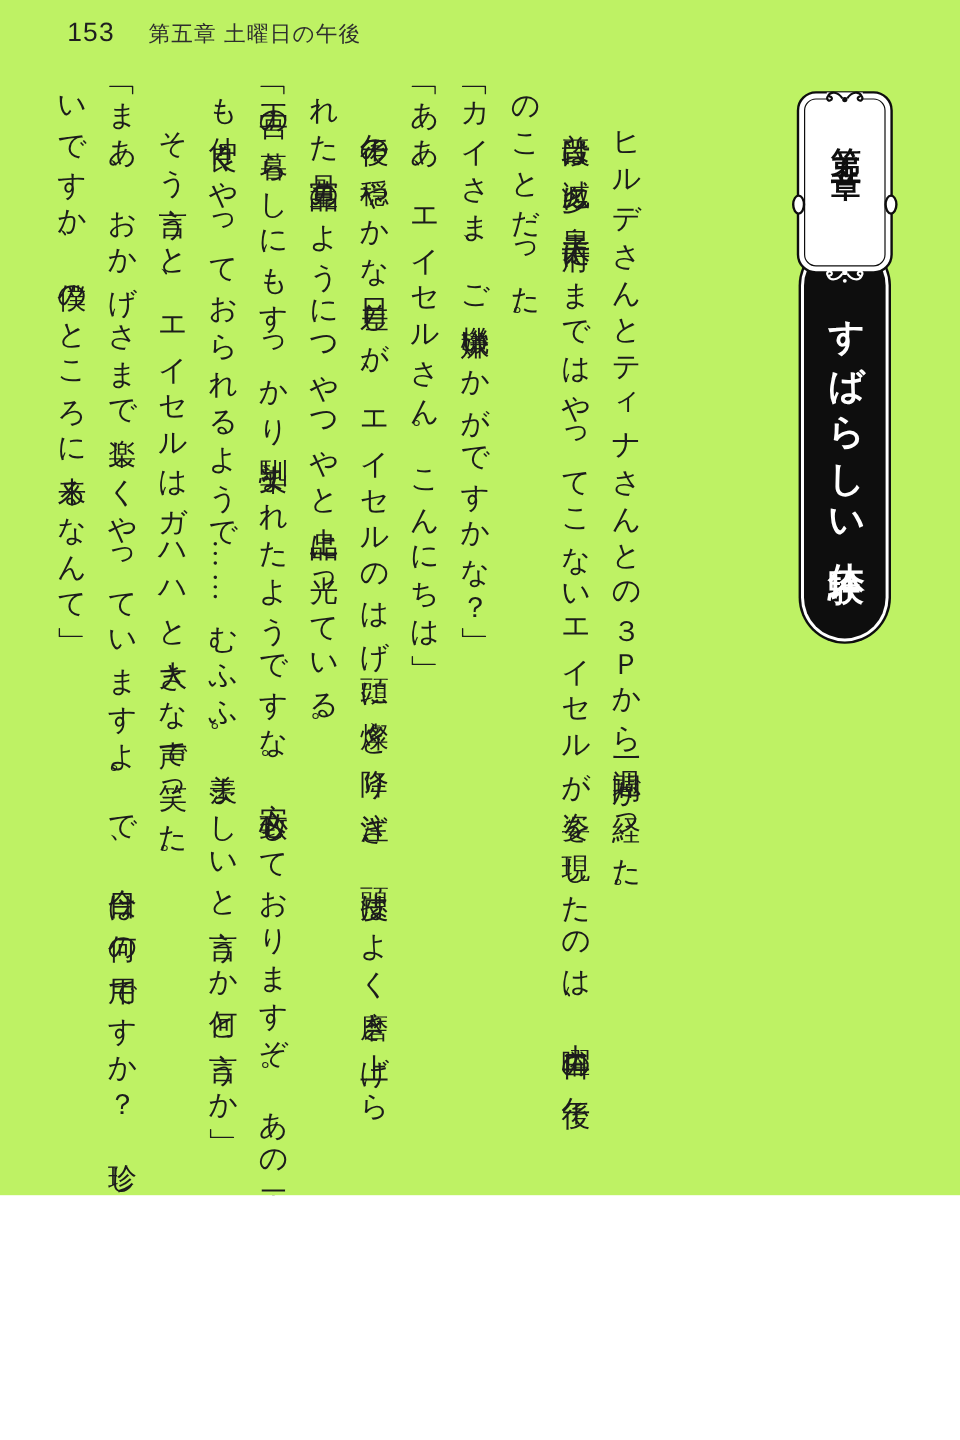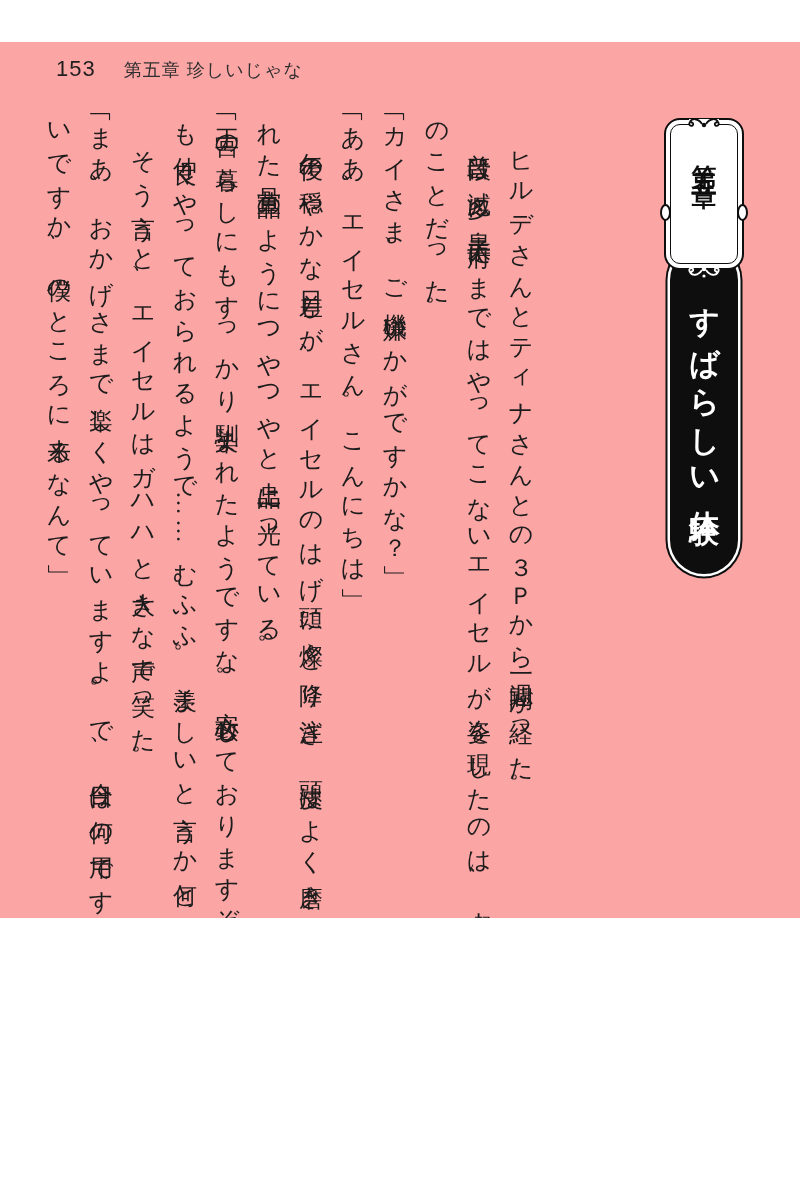"153" .page { background: #fca5a5 -> #bef264; height: 876px -> 996px; margin-top: 42px -> none }
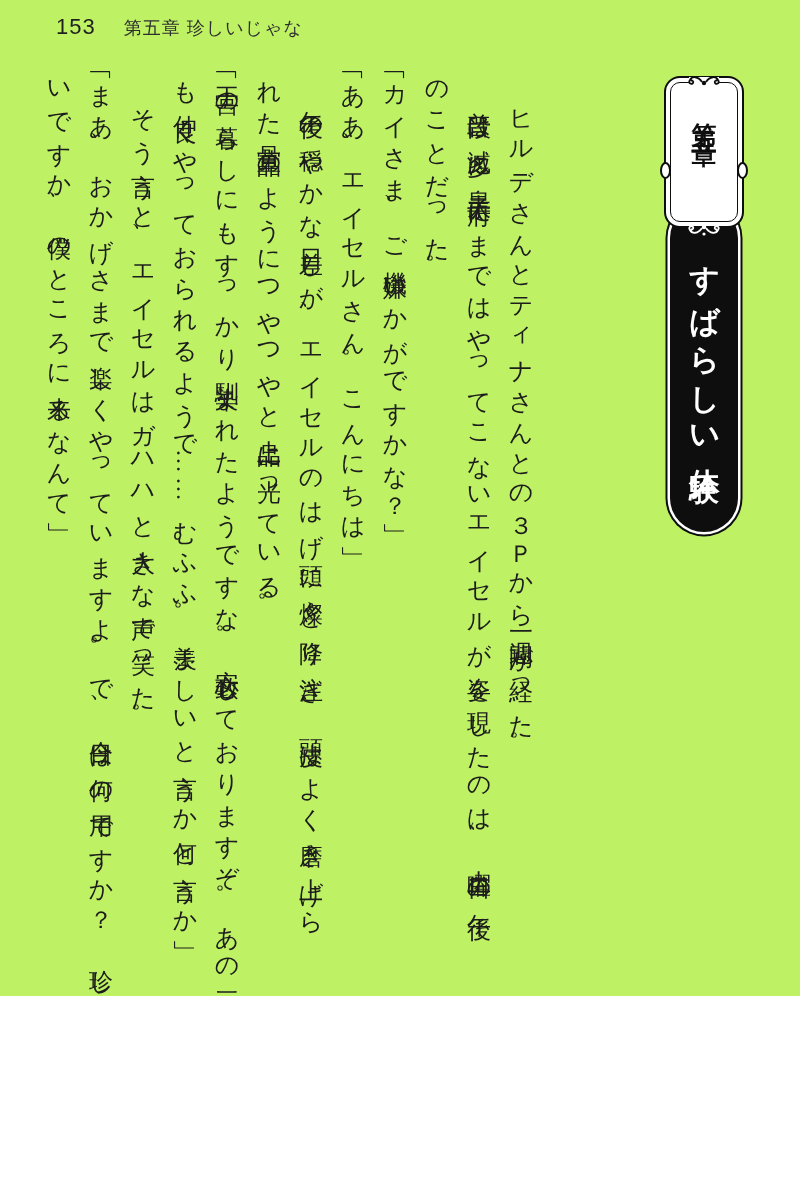"第五章 珍しいじゃな" span.running-title { text: 珍しいじゃな -> 土曜日の午後 }
